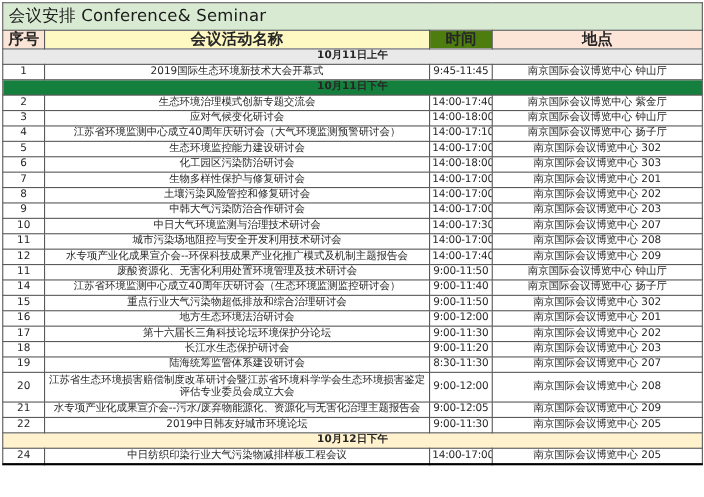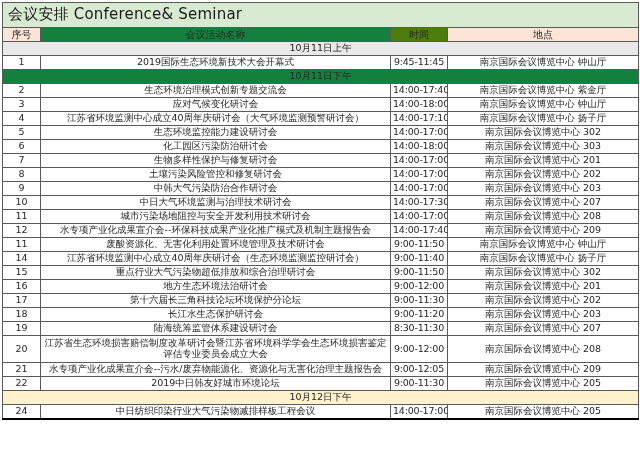"序号" tr.header-row th { font-size: 10px -> 14px; font-weight: normal -> bold }
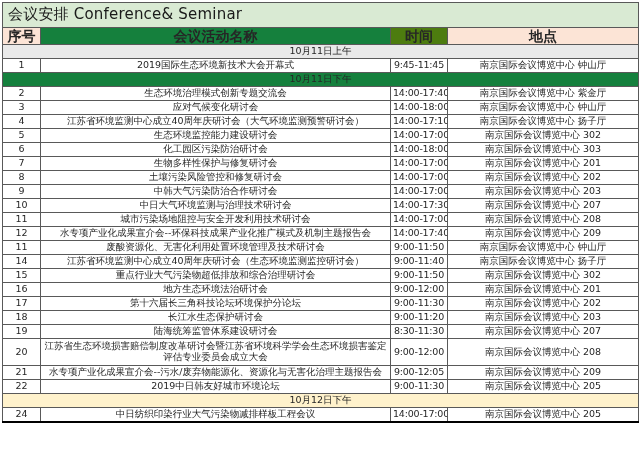"会议活动名称" th { background: #15803d -> #fef9c3 }
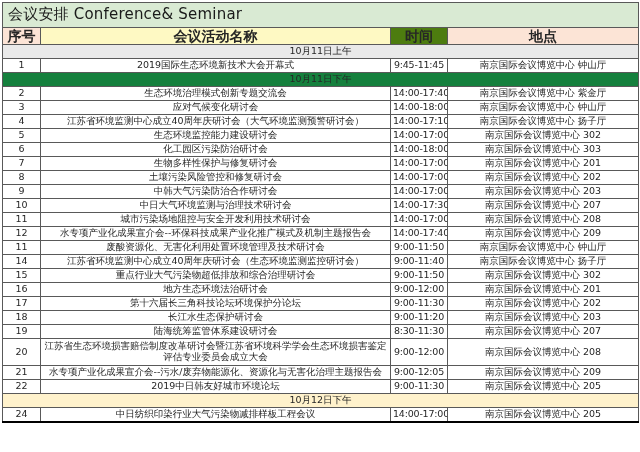"10月11日上午" td.section-cell { font-weight: none -> bold }
